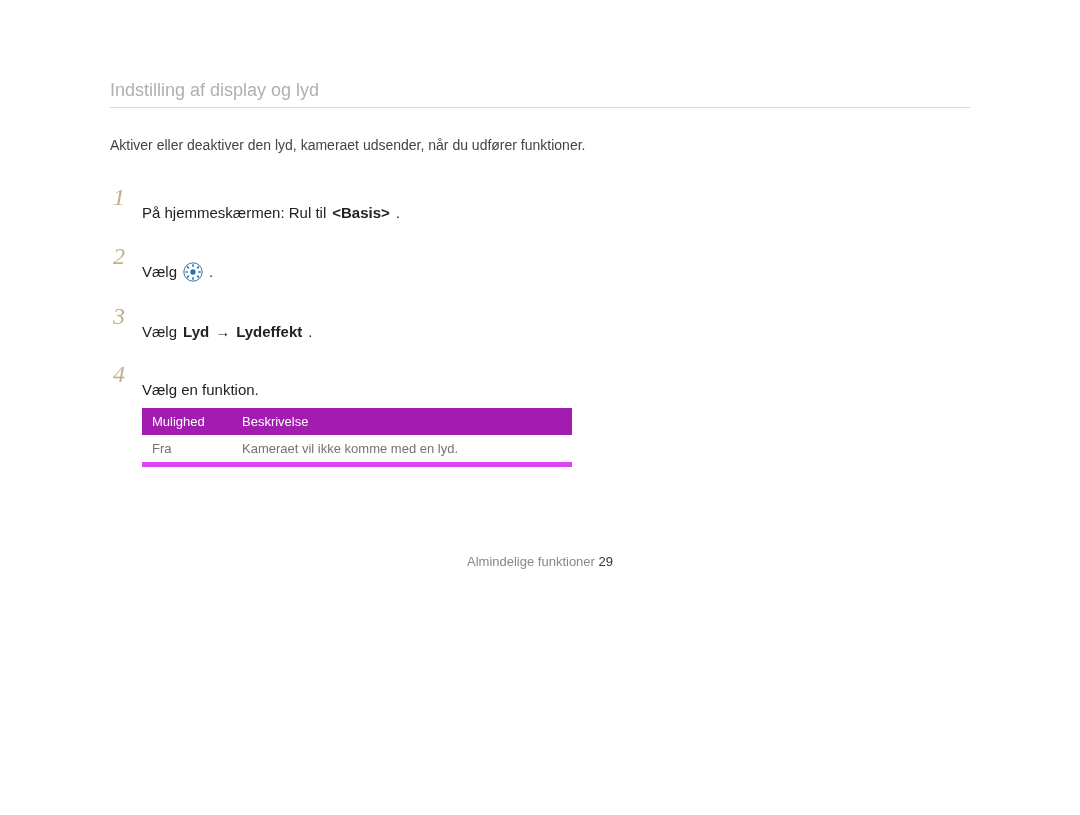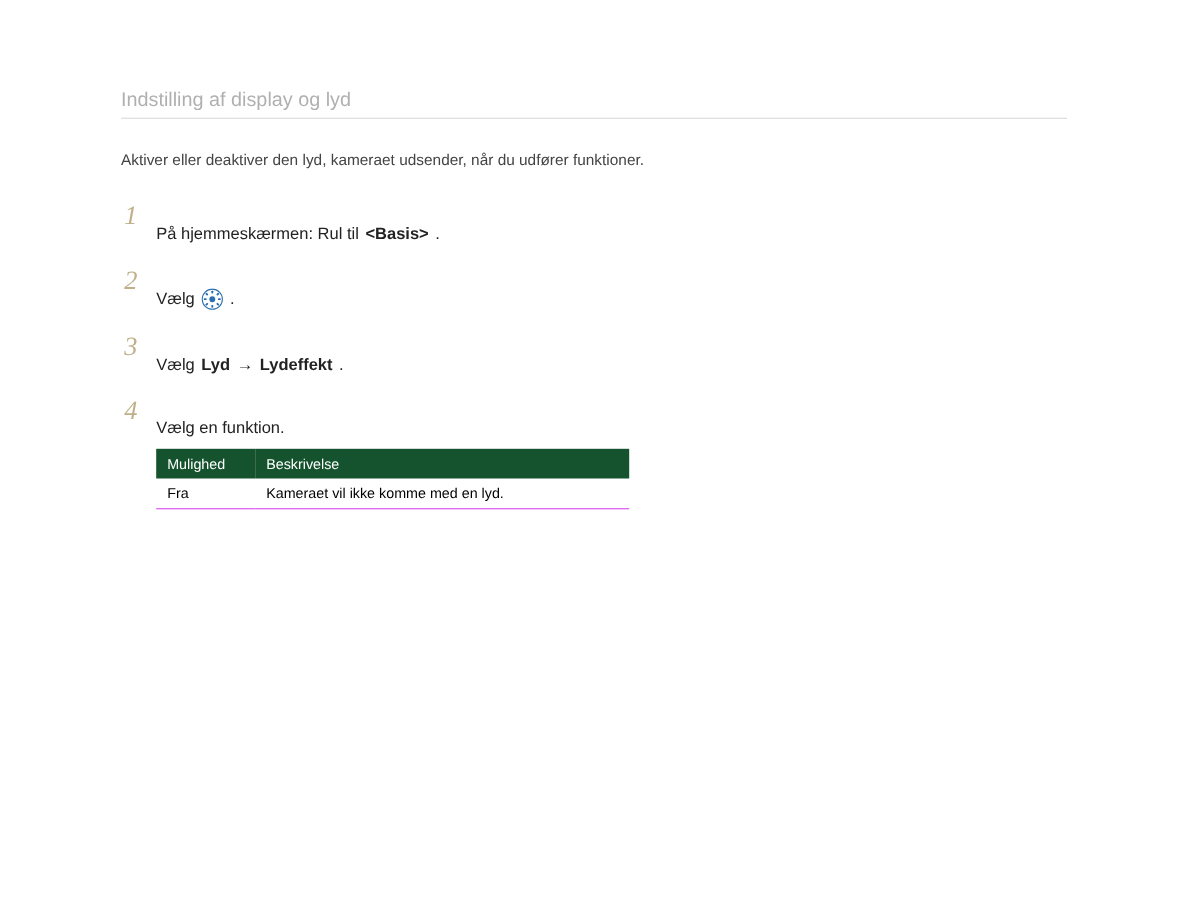"Mulighed" table.opts th { background: #14532d -> #a21caf }
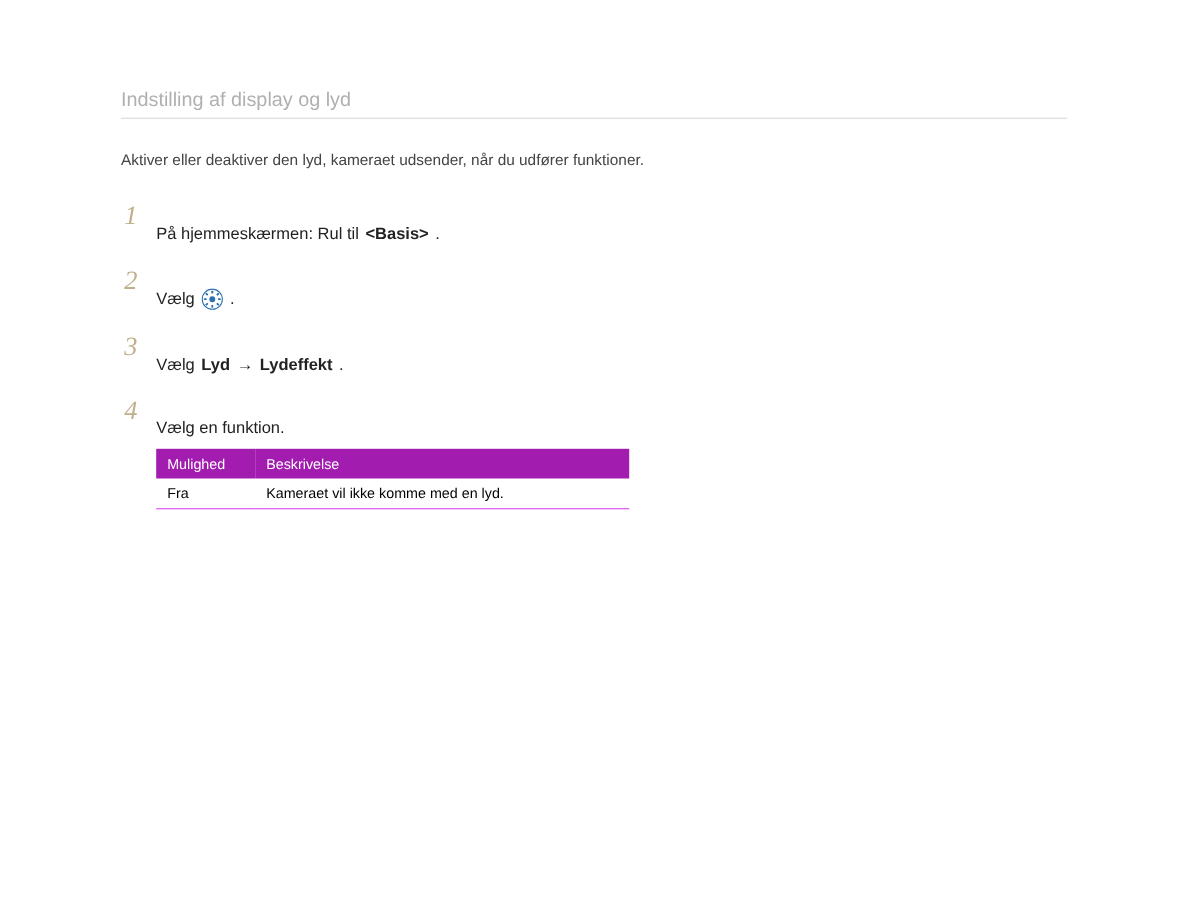"Fra" table.opts td { border-bottom: 1px solid #d946ef -> 5px solid #d946ef; color: #000000 -> #737373 }
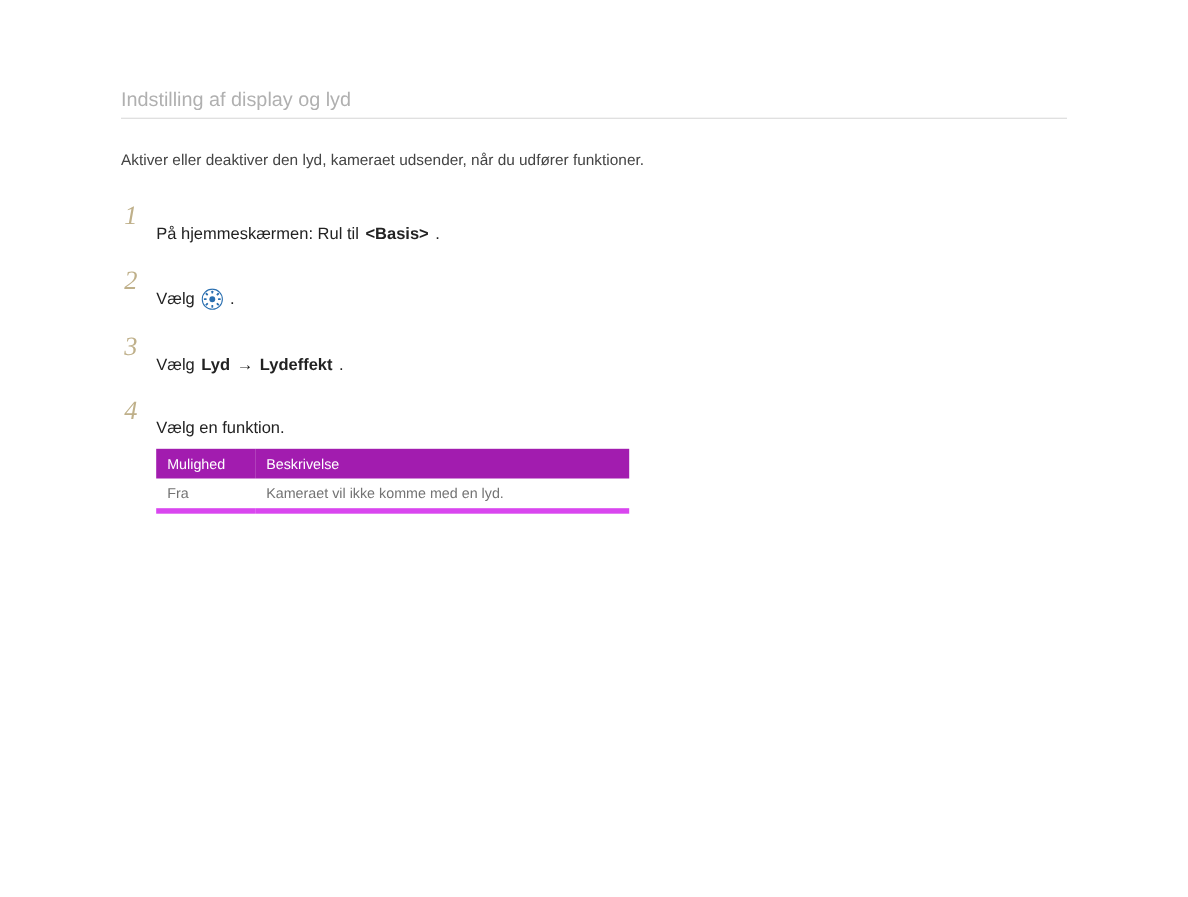"Almindelige funktioner 29" div.footer { html: none -> <div> <span>Almindelige funktioner </span><span>29</span> </div> }
